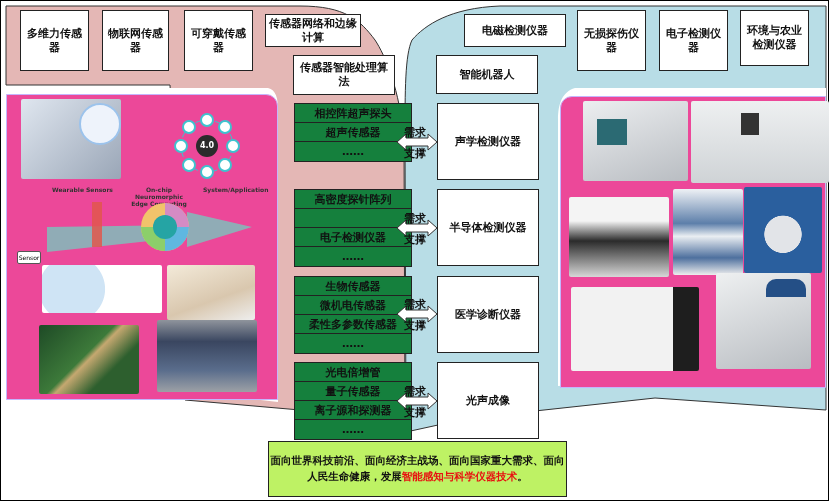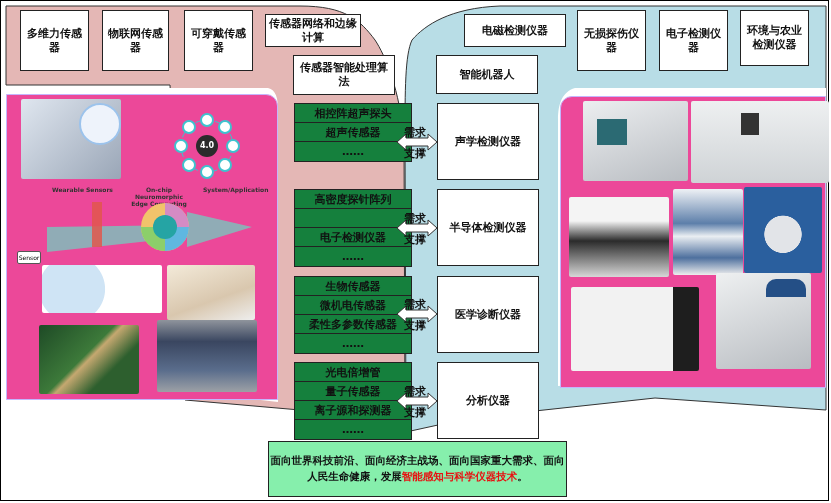"分析仪器" span { text: 分析仪器 -> 光声成像 }
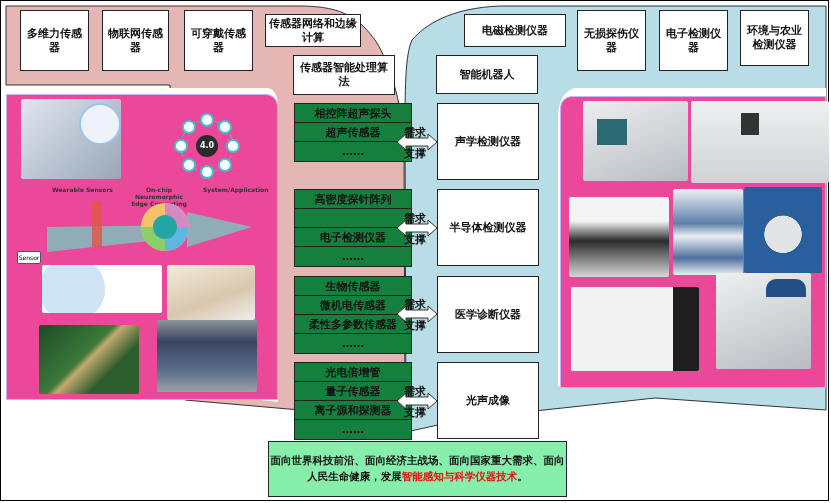"面向世界科技前沿、面向经济主战场、面向国家重大需求、面向人民生命健康，发展智能感" .bottom { background: #86efac -> #bef264 }
